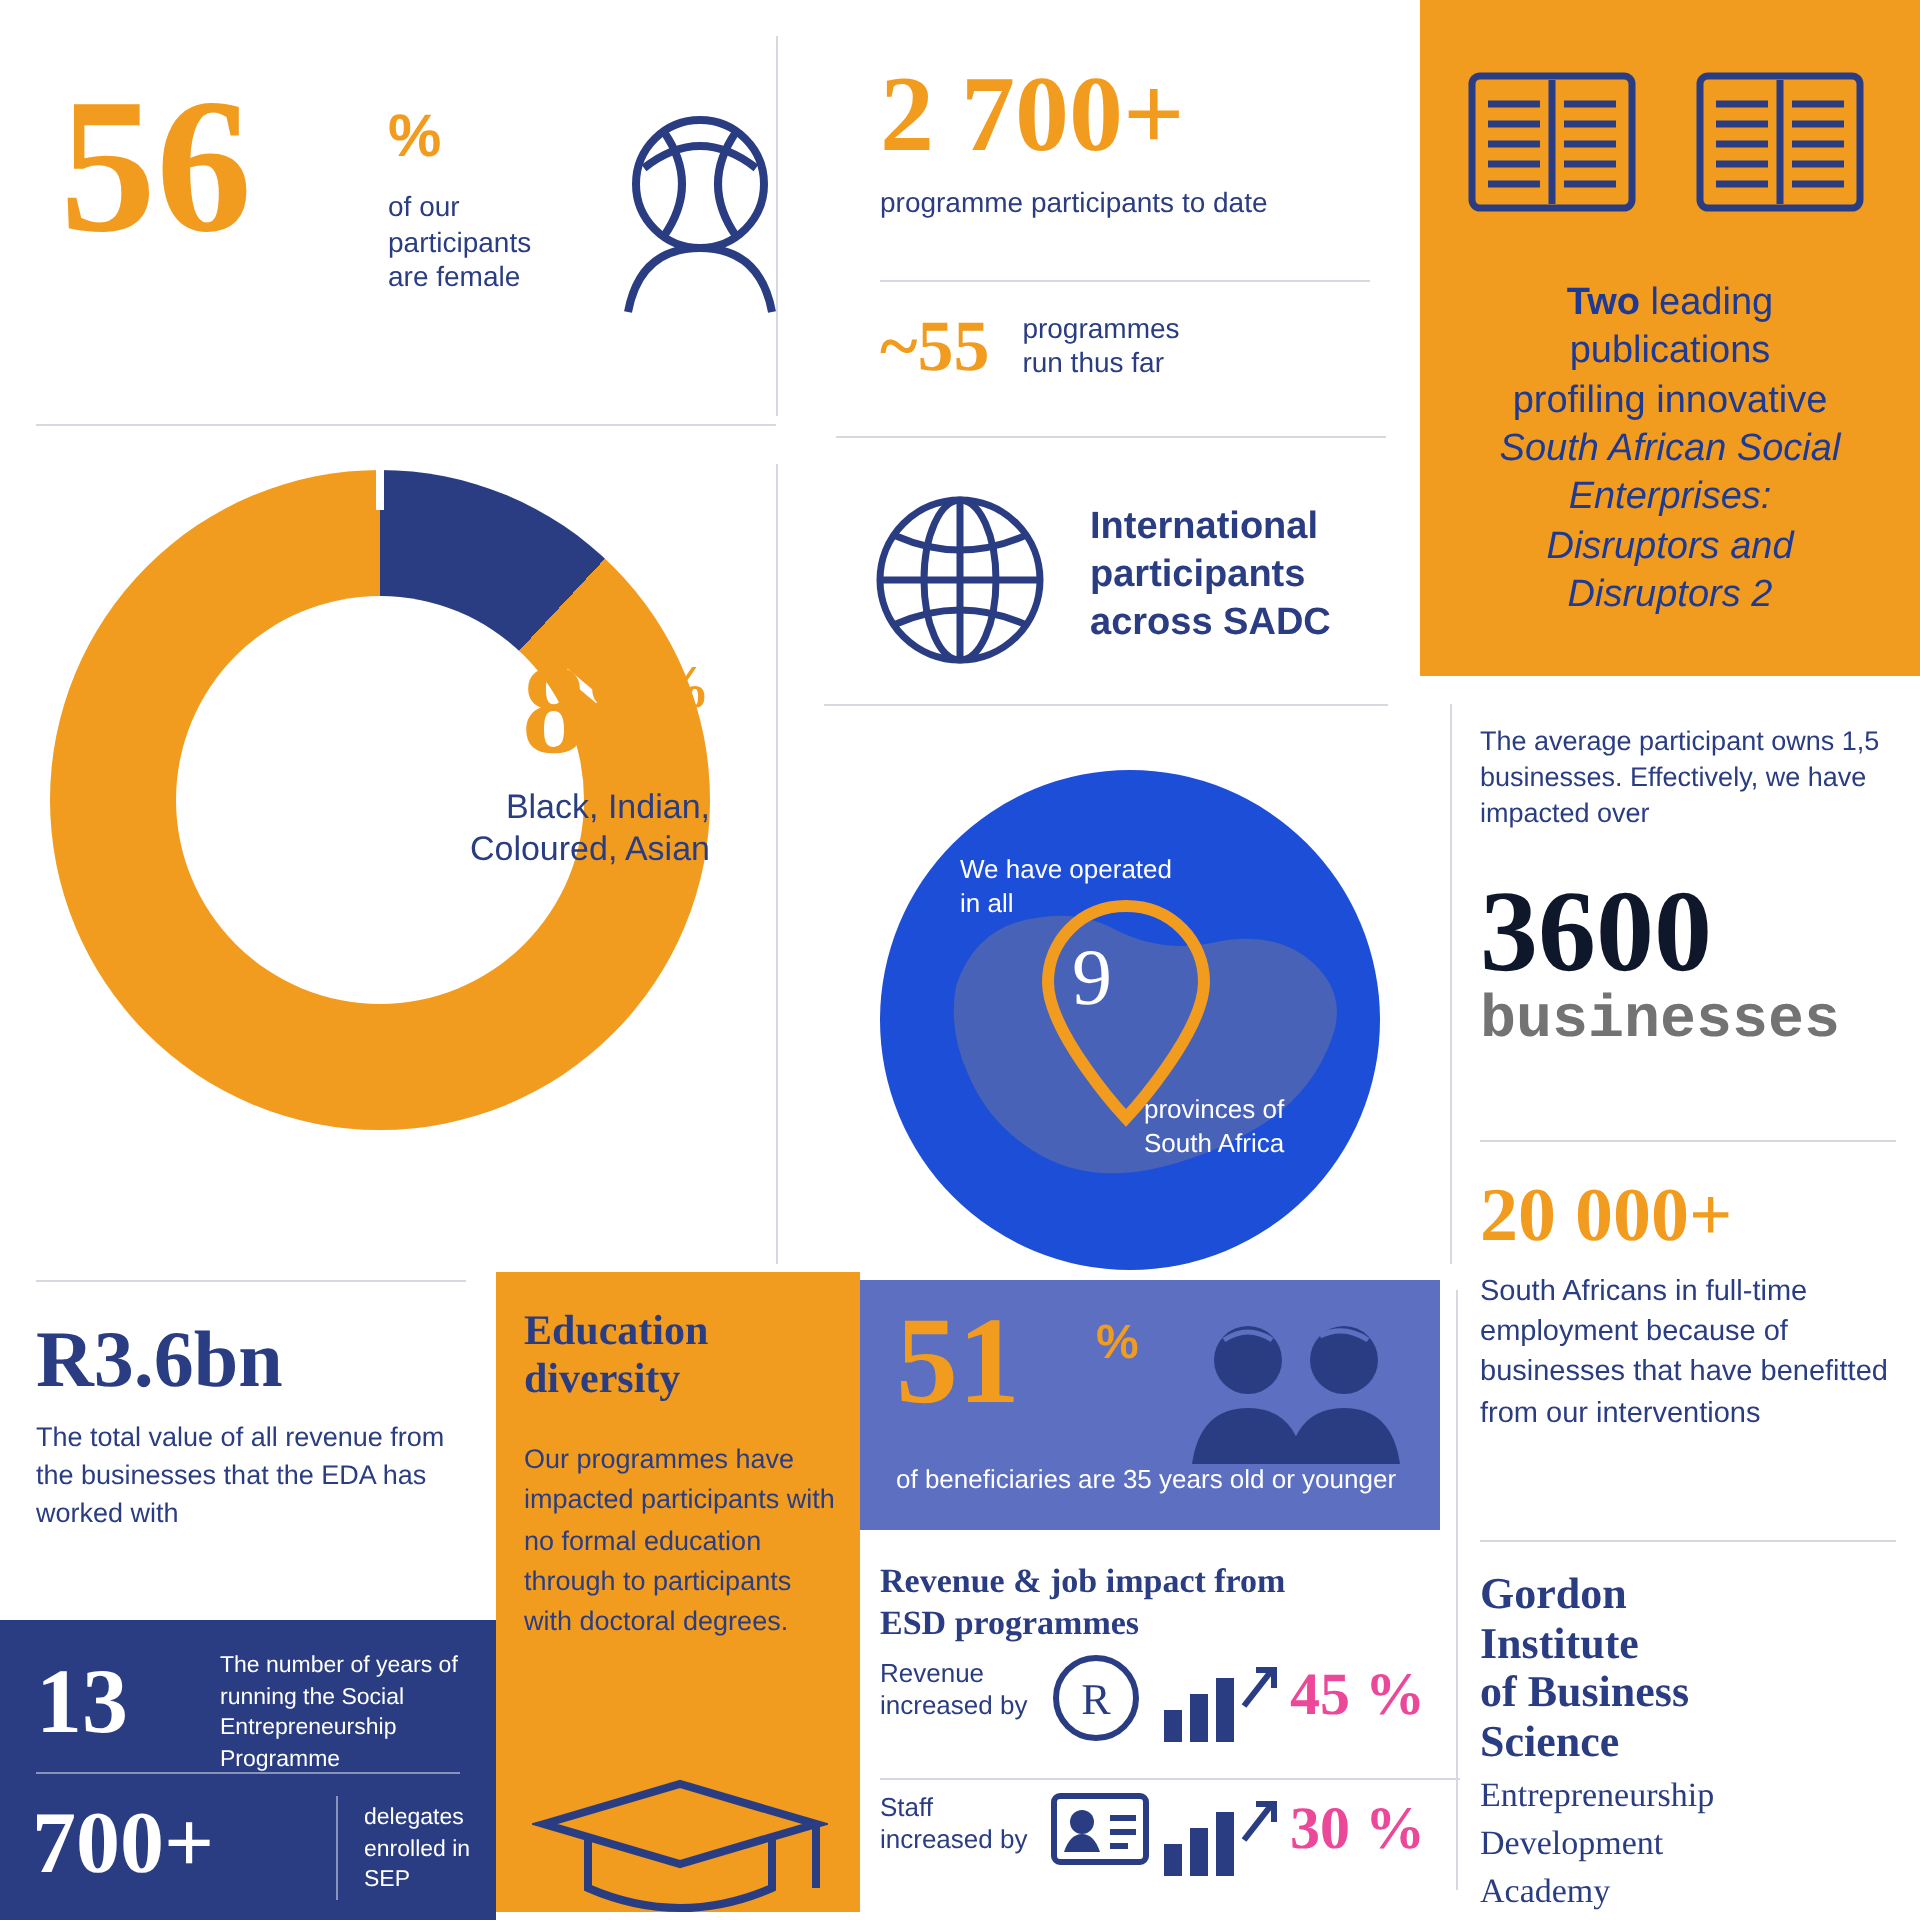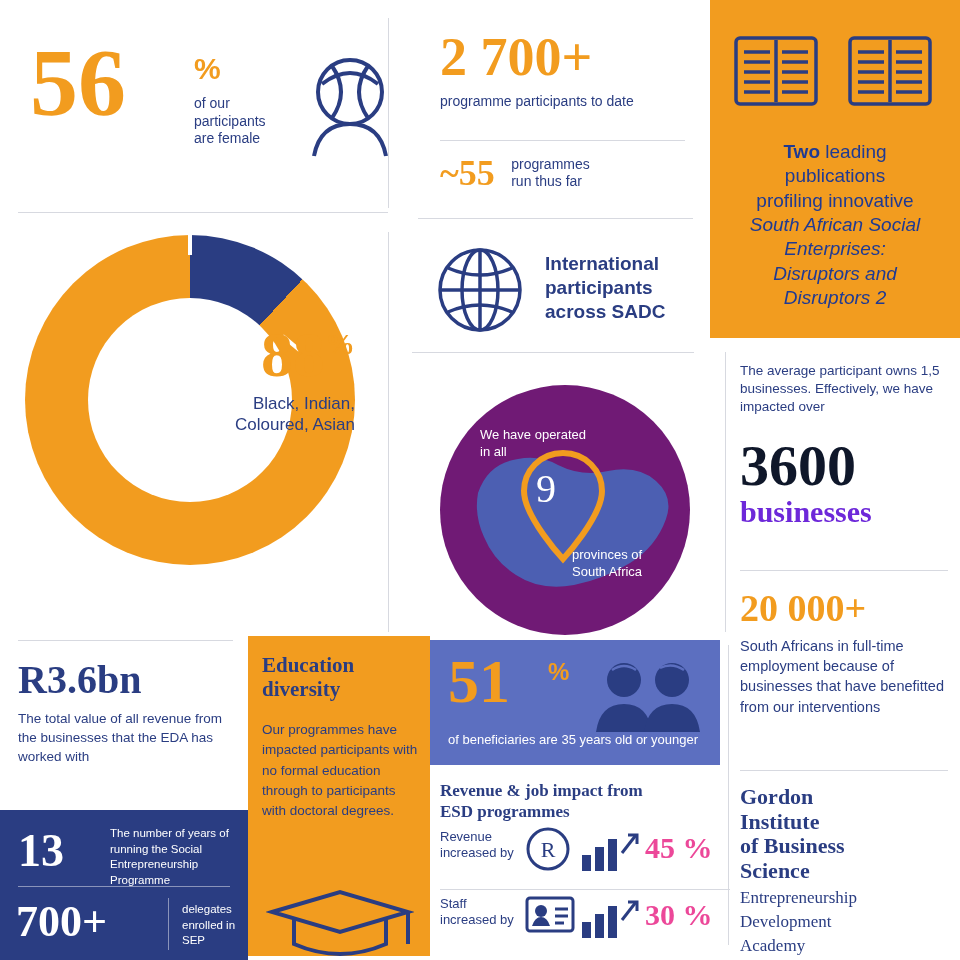"We have operated" .prov-circle { background: #701a75 -> #1d4ed8 }
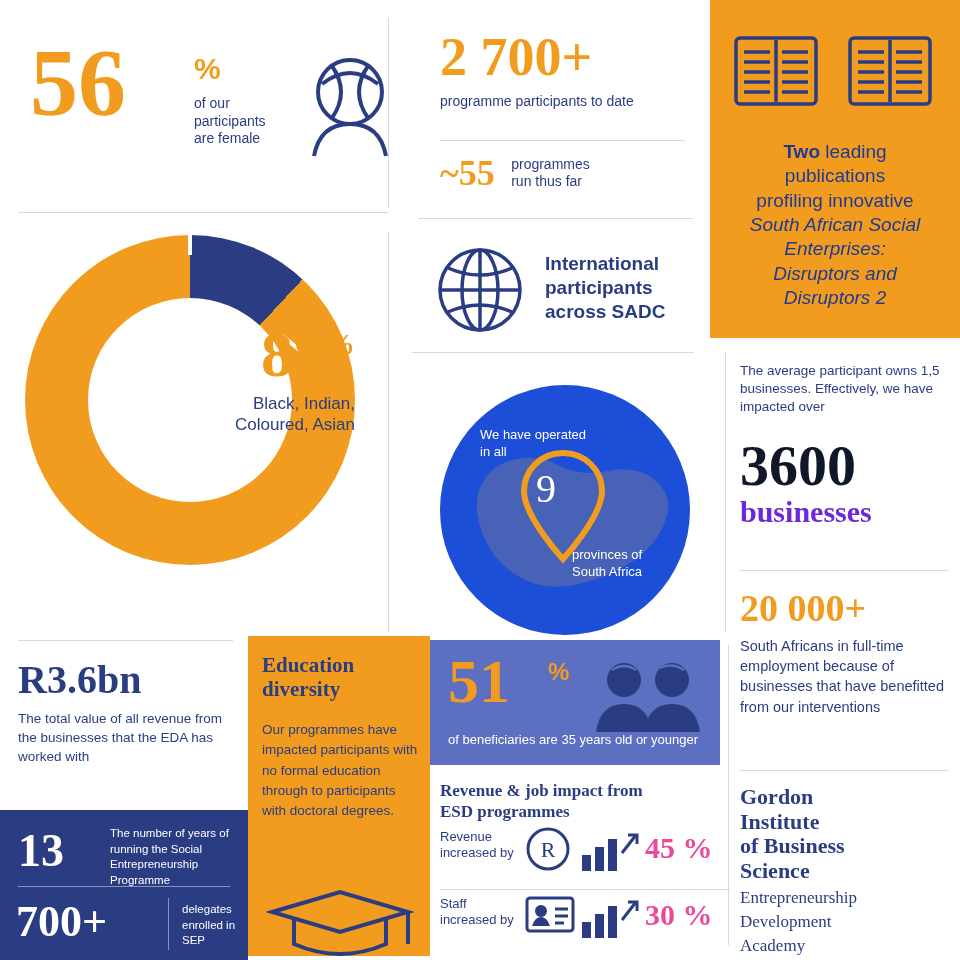"businesses" #b3600 .word { color: #6d28d9 -> #737373; font-family: Liberation Serif, serif -> Liberation Mono, monospace }
